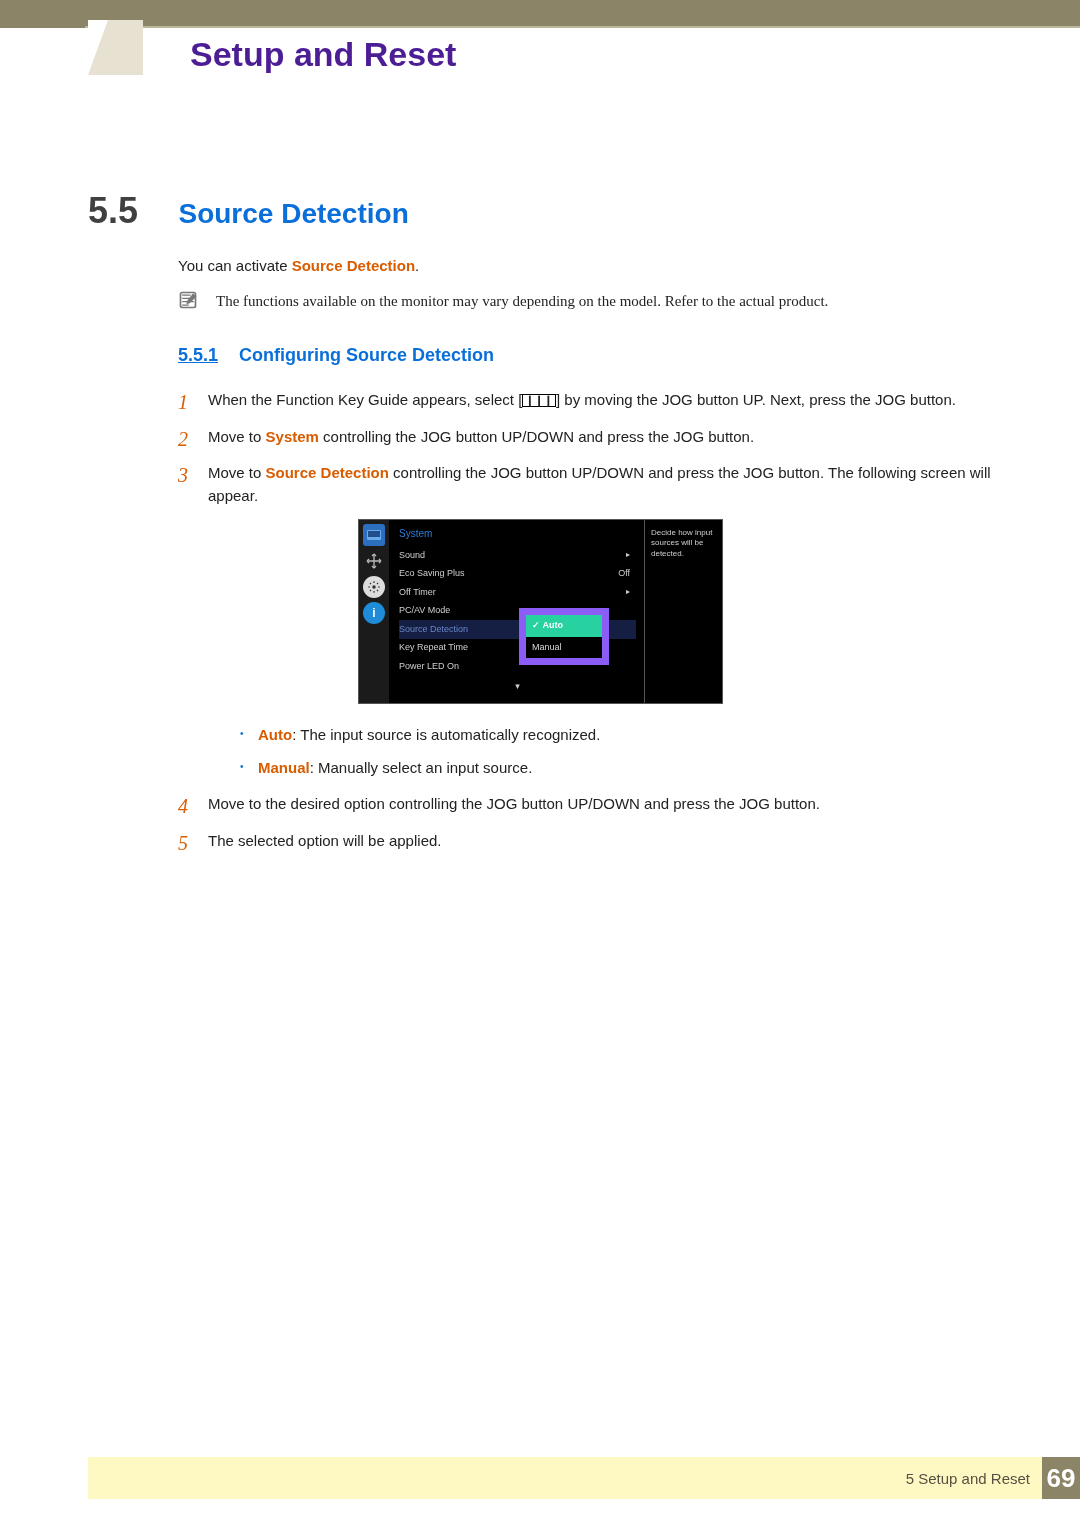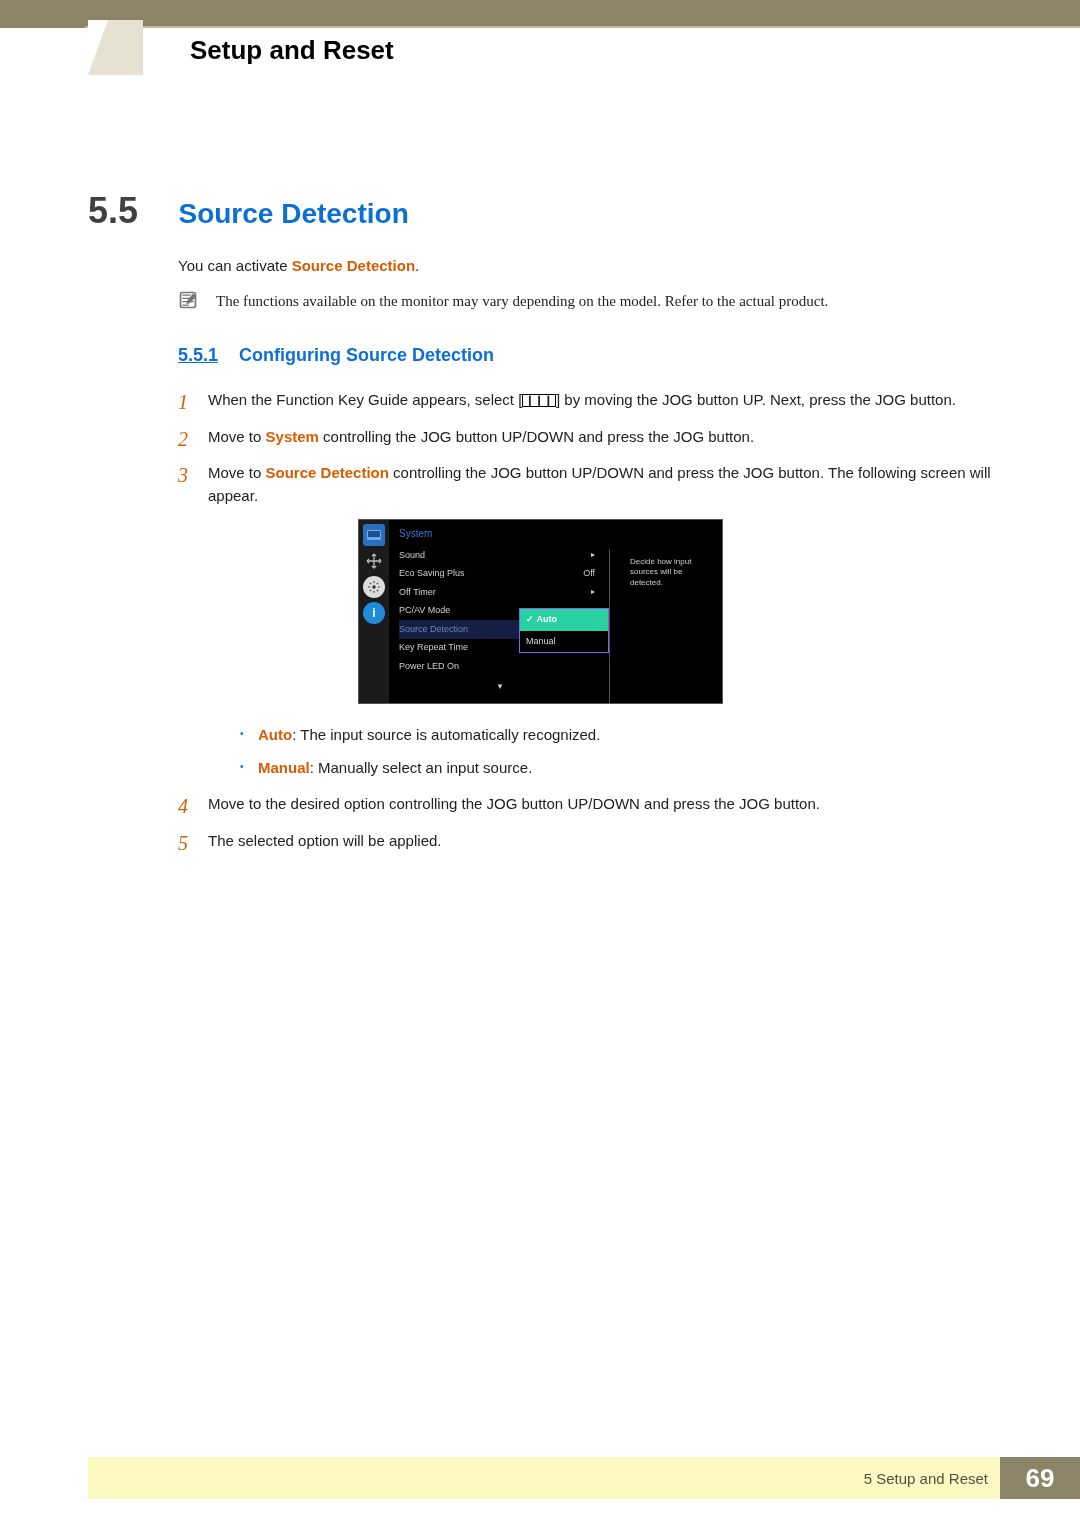"Setup and Reset" .chapter-title { color: #000000 -> #4c1d95; font-size: 26px -> 34px }
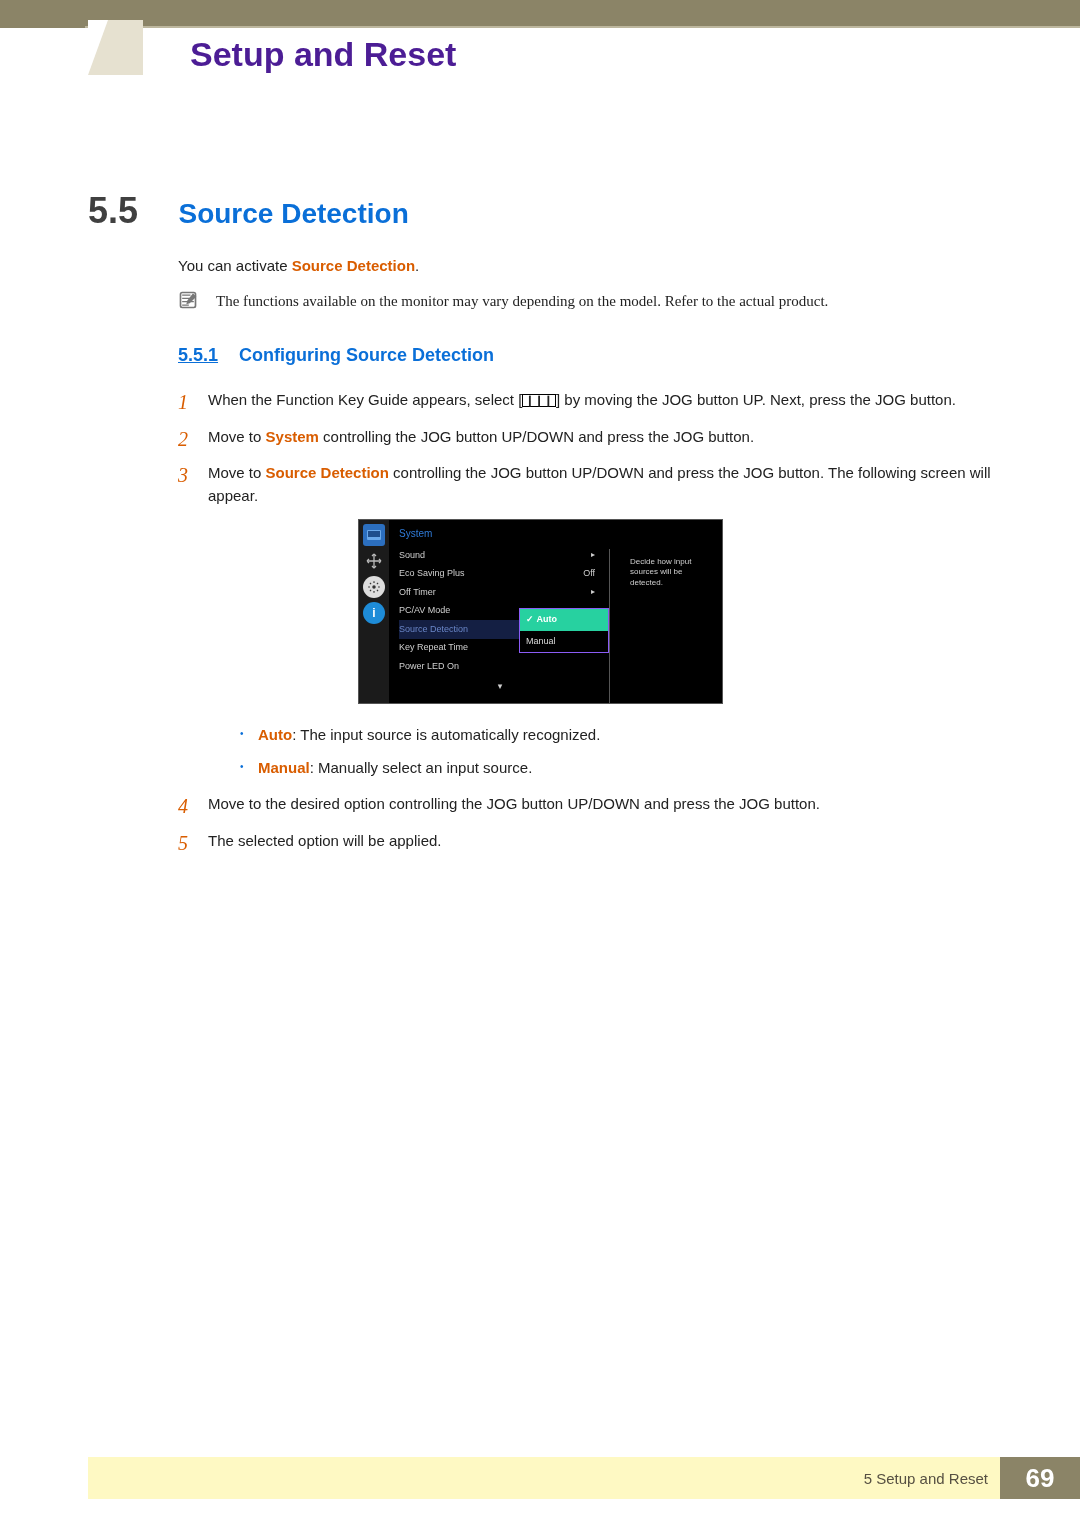"Decide how input sources will" .osd-right { margin-top: 29px -> none; padding: 8px 20px -> 8px 6px; width: 113px -> 78px }
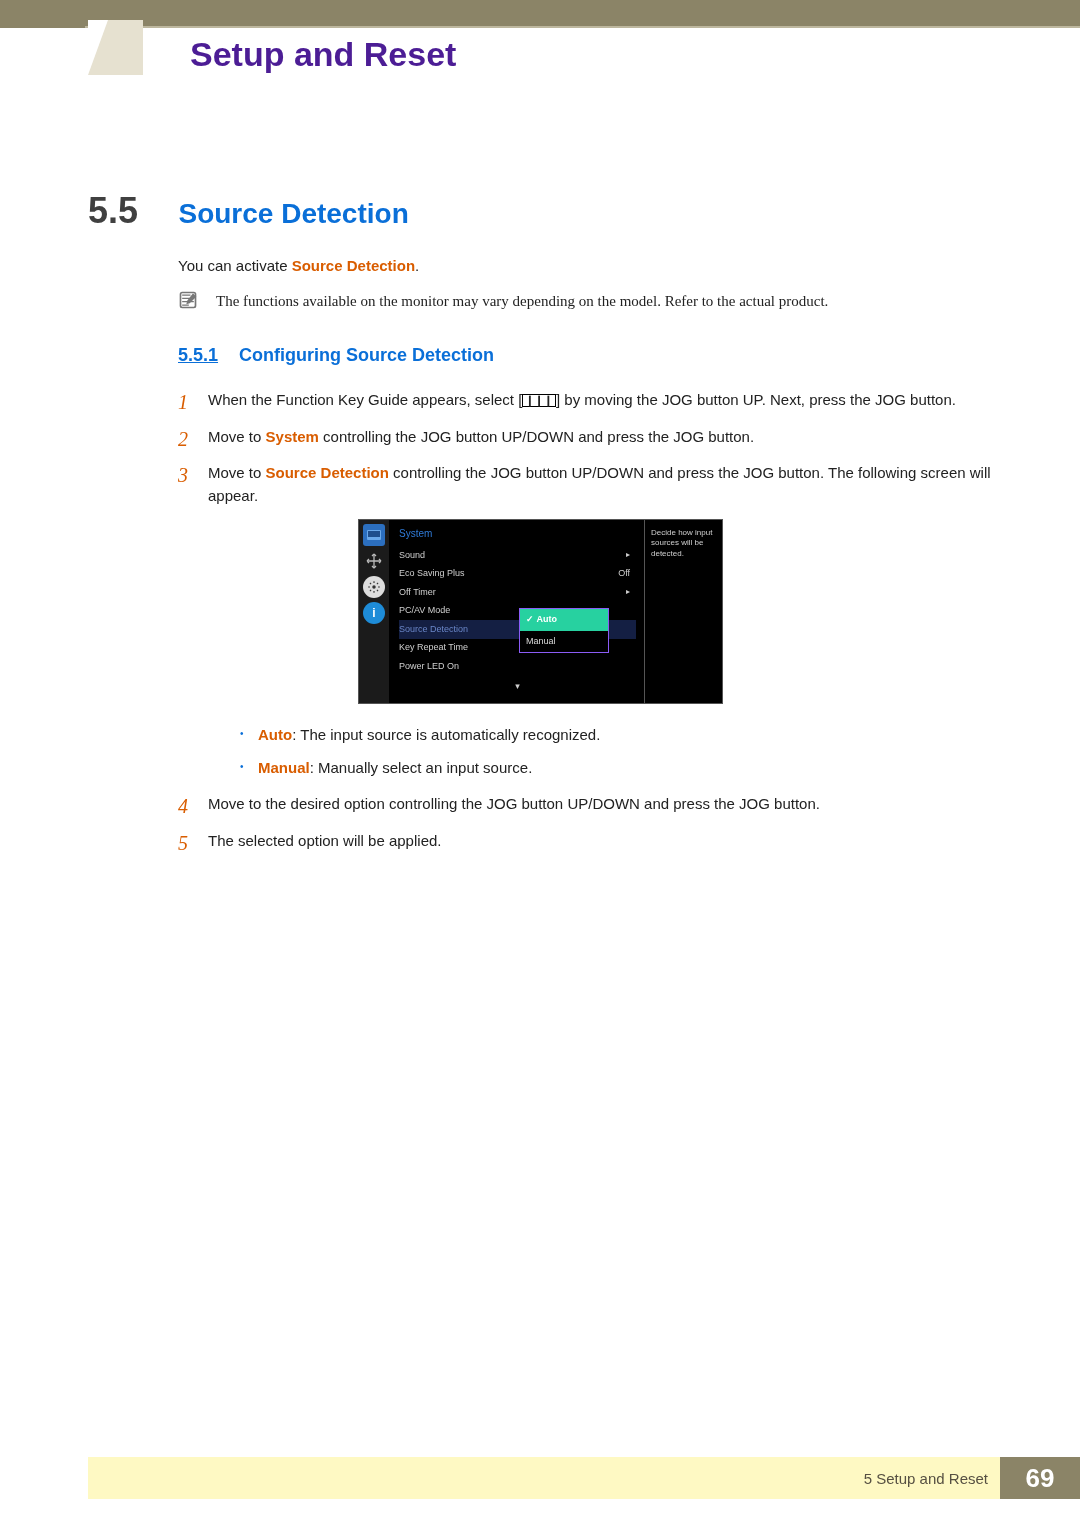"✓ Auto" .osd-dropdown { border: 1px solid #8b5cf6 -> 7px solid #8b5cf6 }
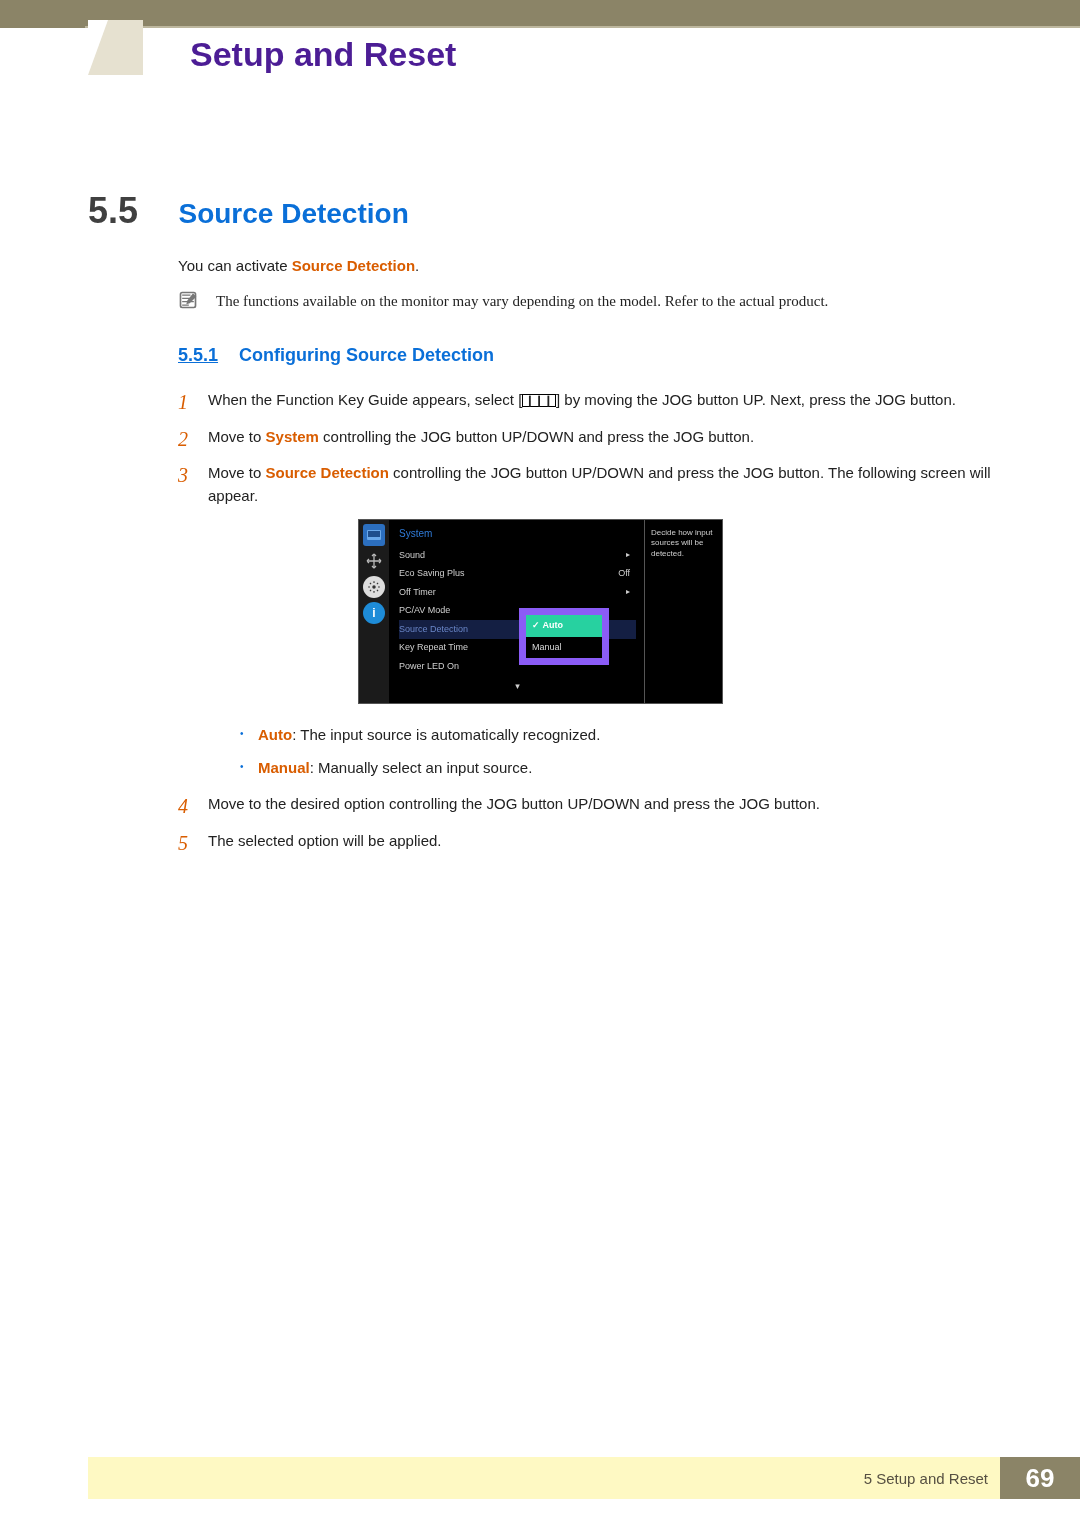"69" .footer-page { width: 80px -> 38px }
